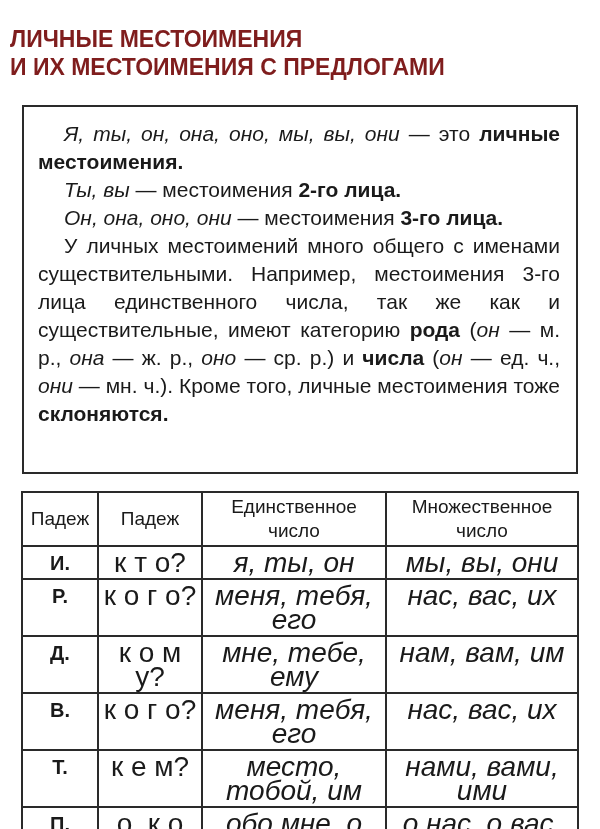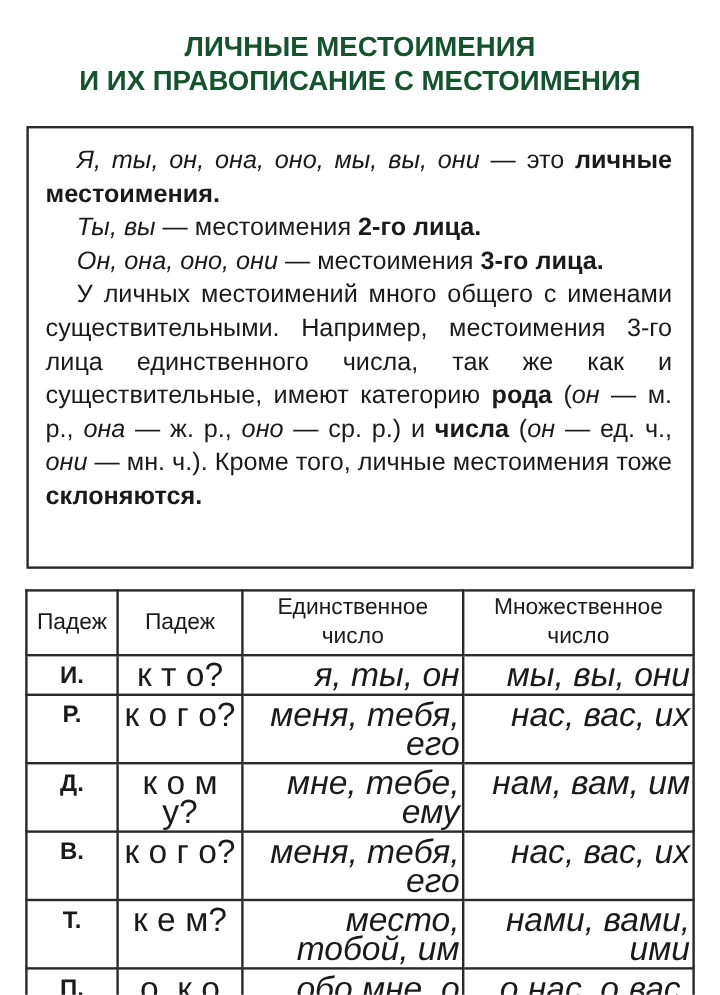"ЛИЧНЫЕ МЕСТОИМЕНИЯ" .page-title { color: #14532d -> #7f1d1d; text-align: center -> left }
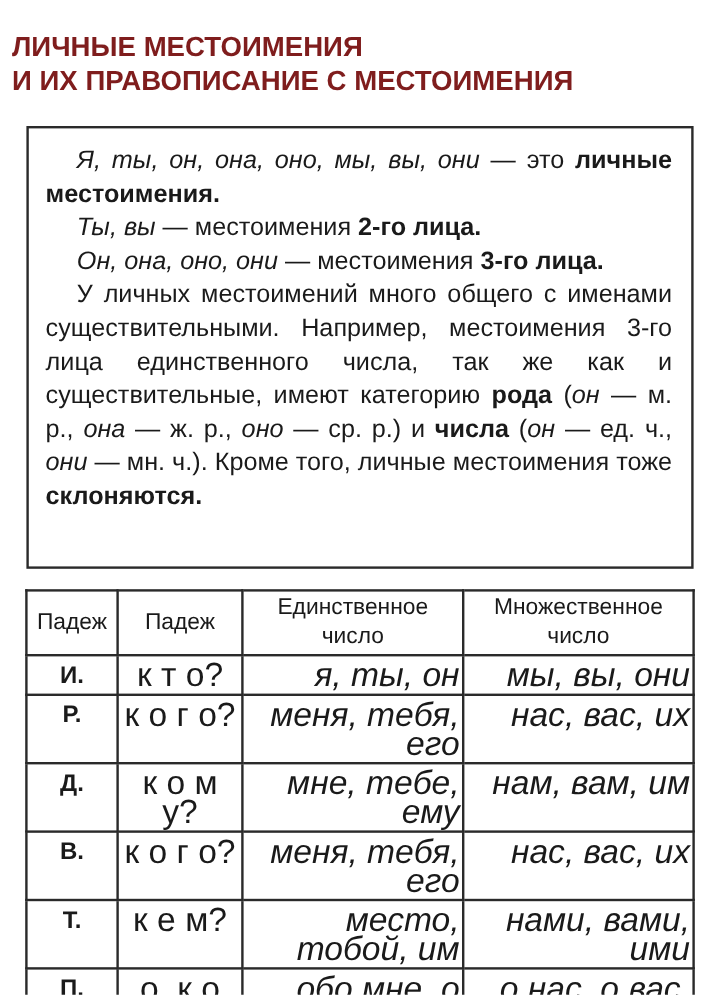"И ИХ ПРАВОПИСАНИЕ С МЕСТОИМЕНИЯ" span { text: ПРАВОПИСАНИЕ С МЕСТОИМЕНИЯ -> МЕСТОИМЕНИЯ С ПРЕДЛОГАМИ }
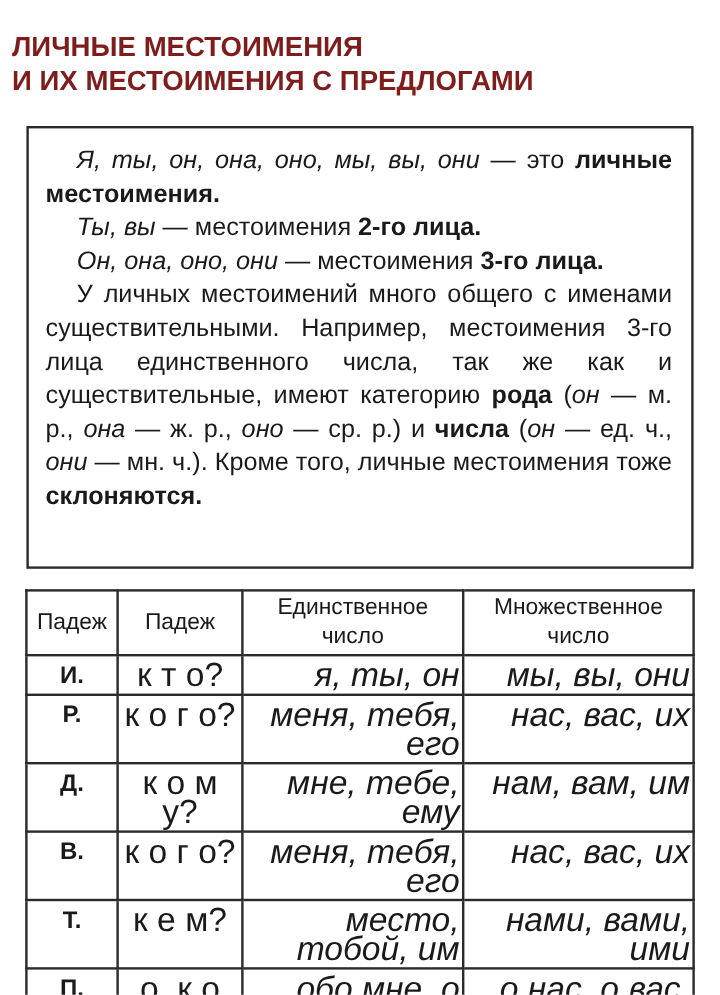"я, ты, он" td.cell-sing, td.cell-plur { text-align: right -> none }
